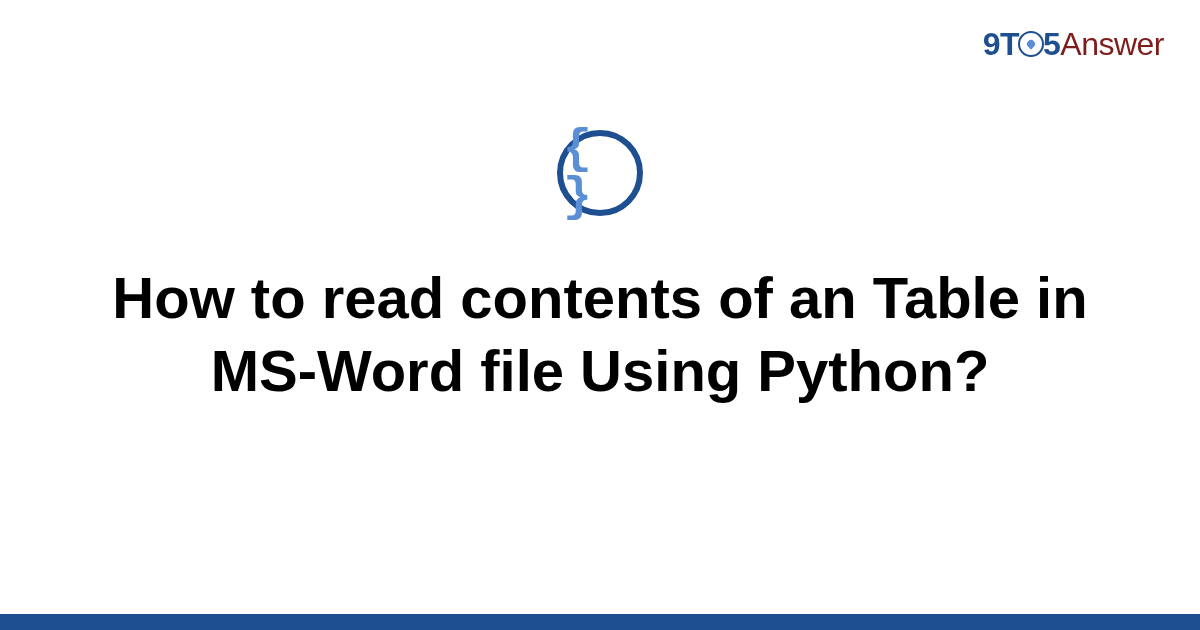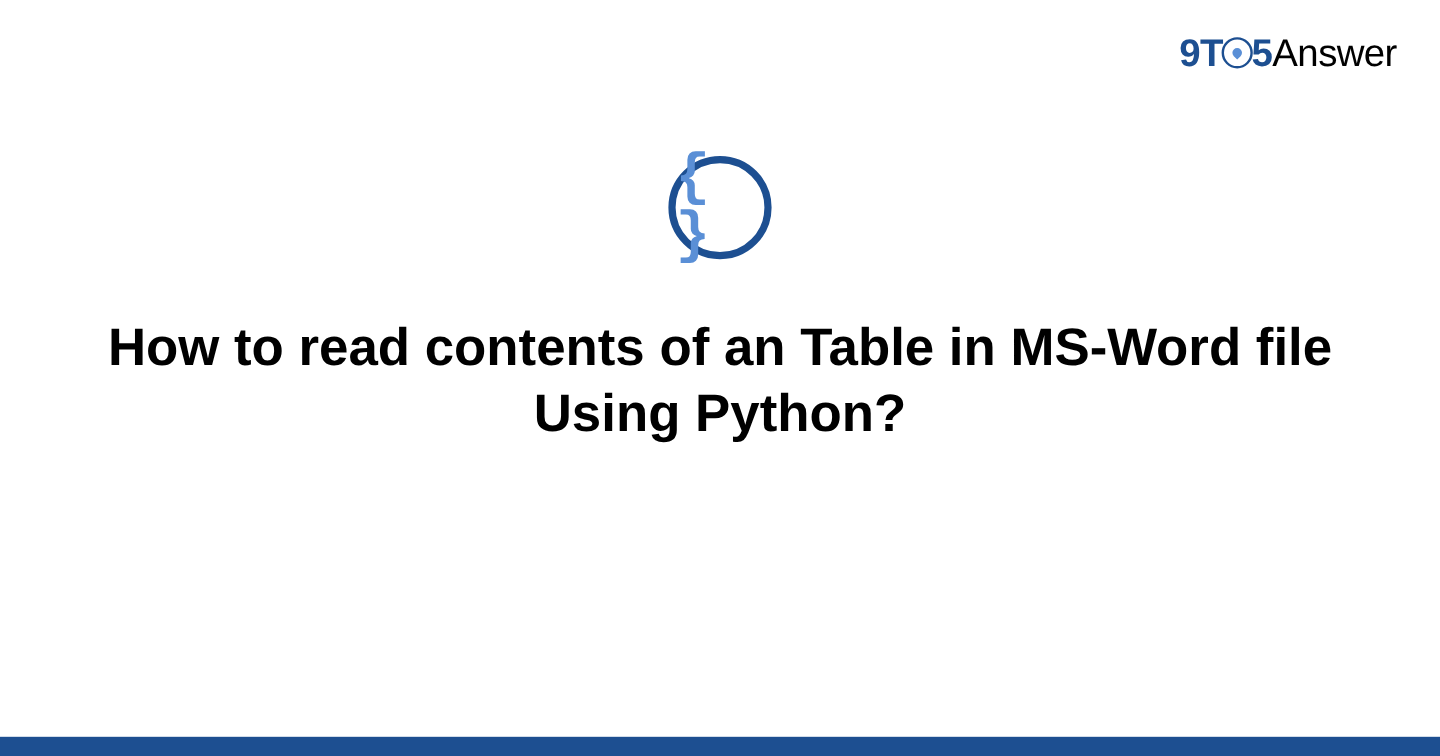"Answer" .logo .answer { color: #000000 -> #7f1d1d }
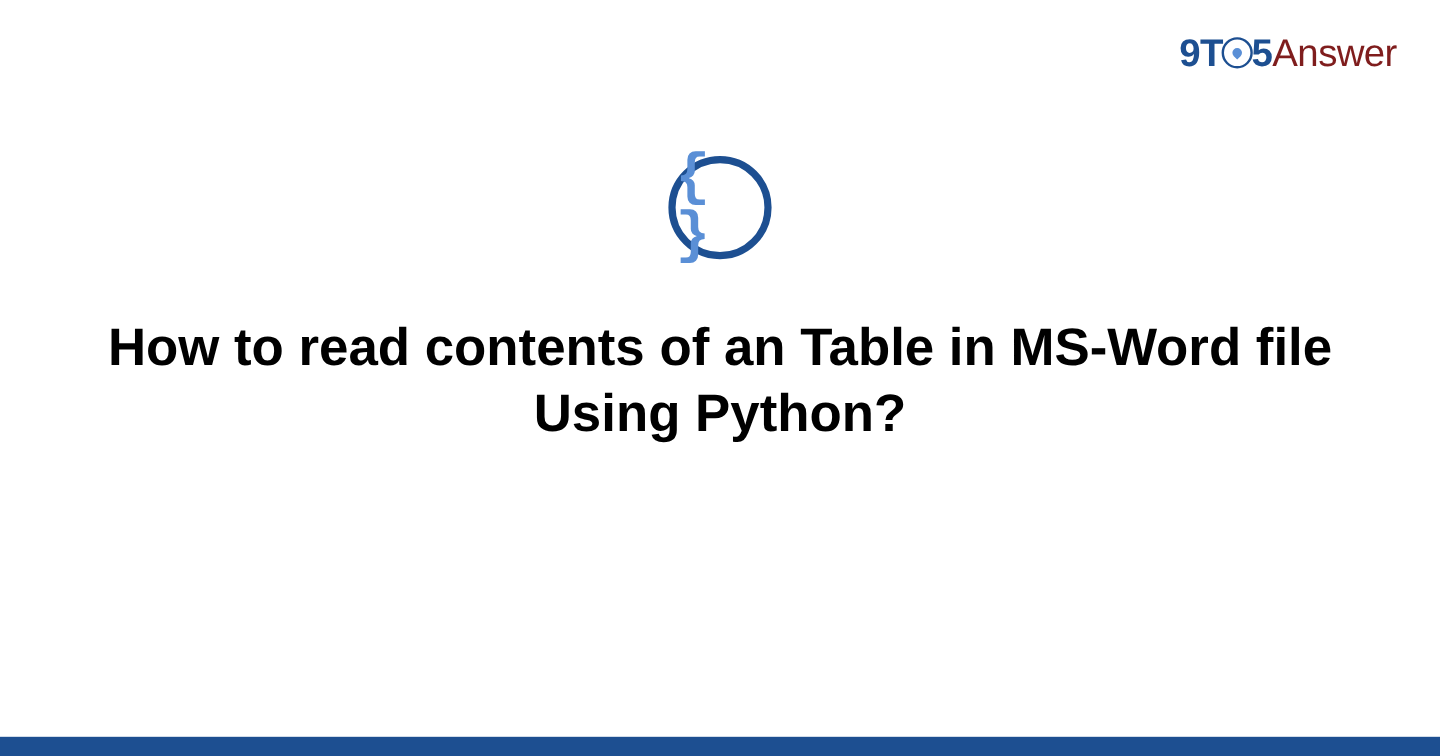"How to read contents of" .title { font-size: 44px -> 58px }
